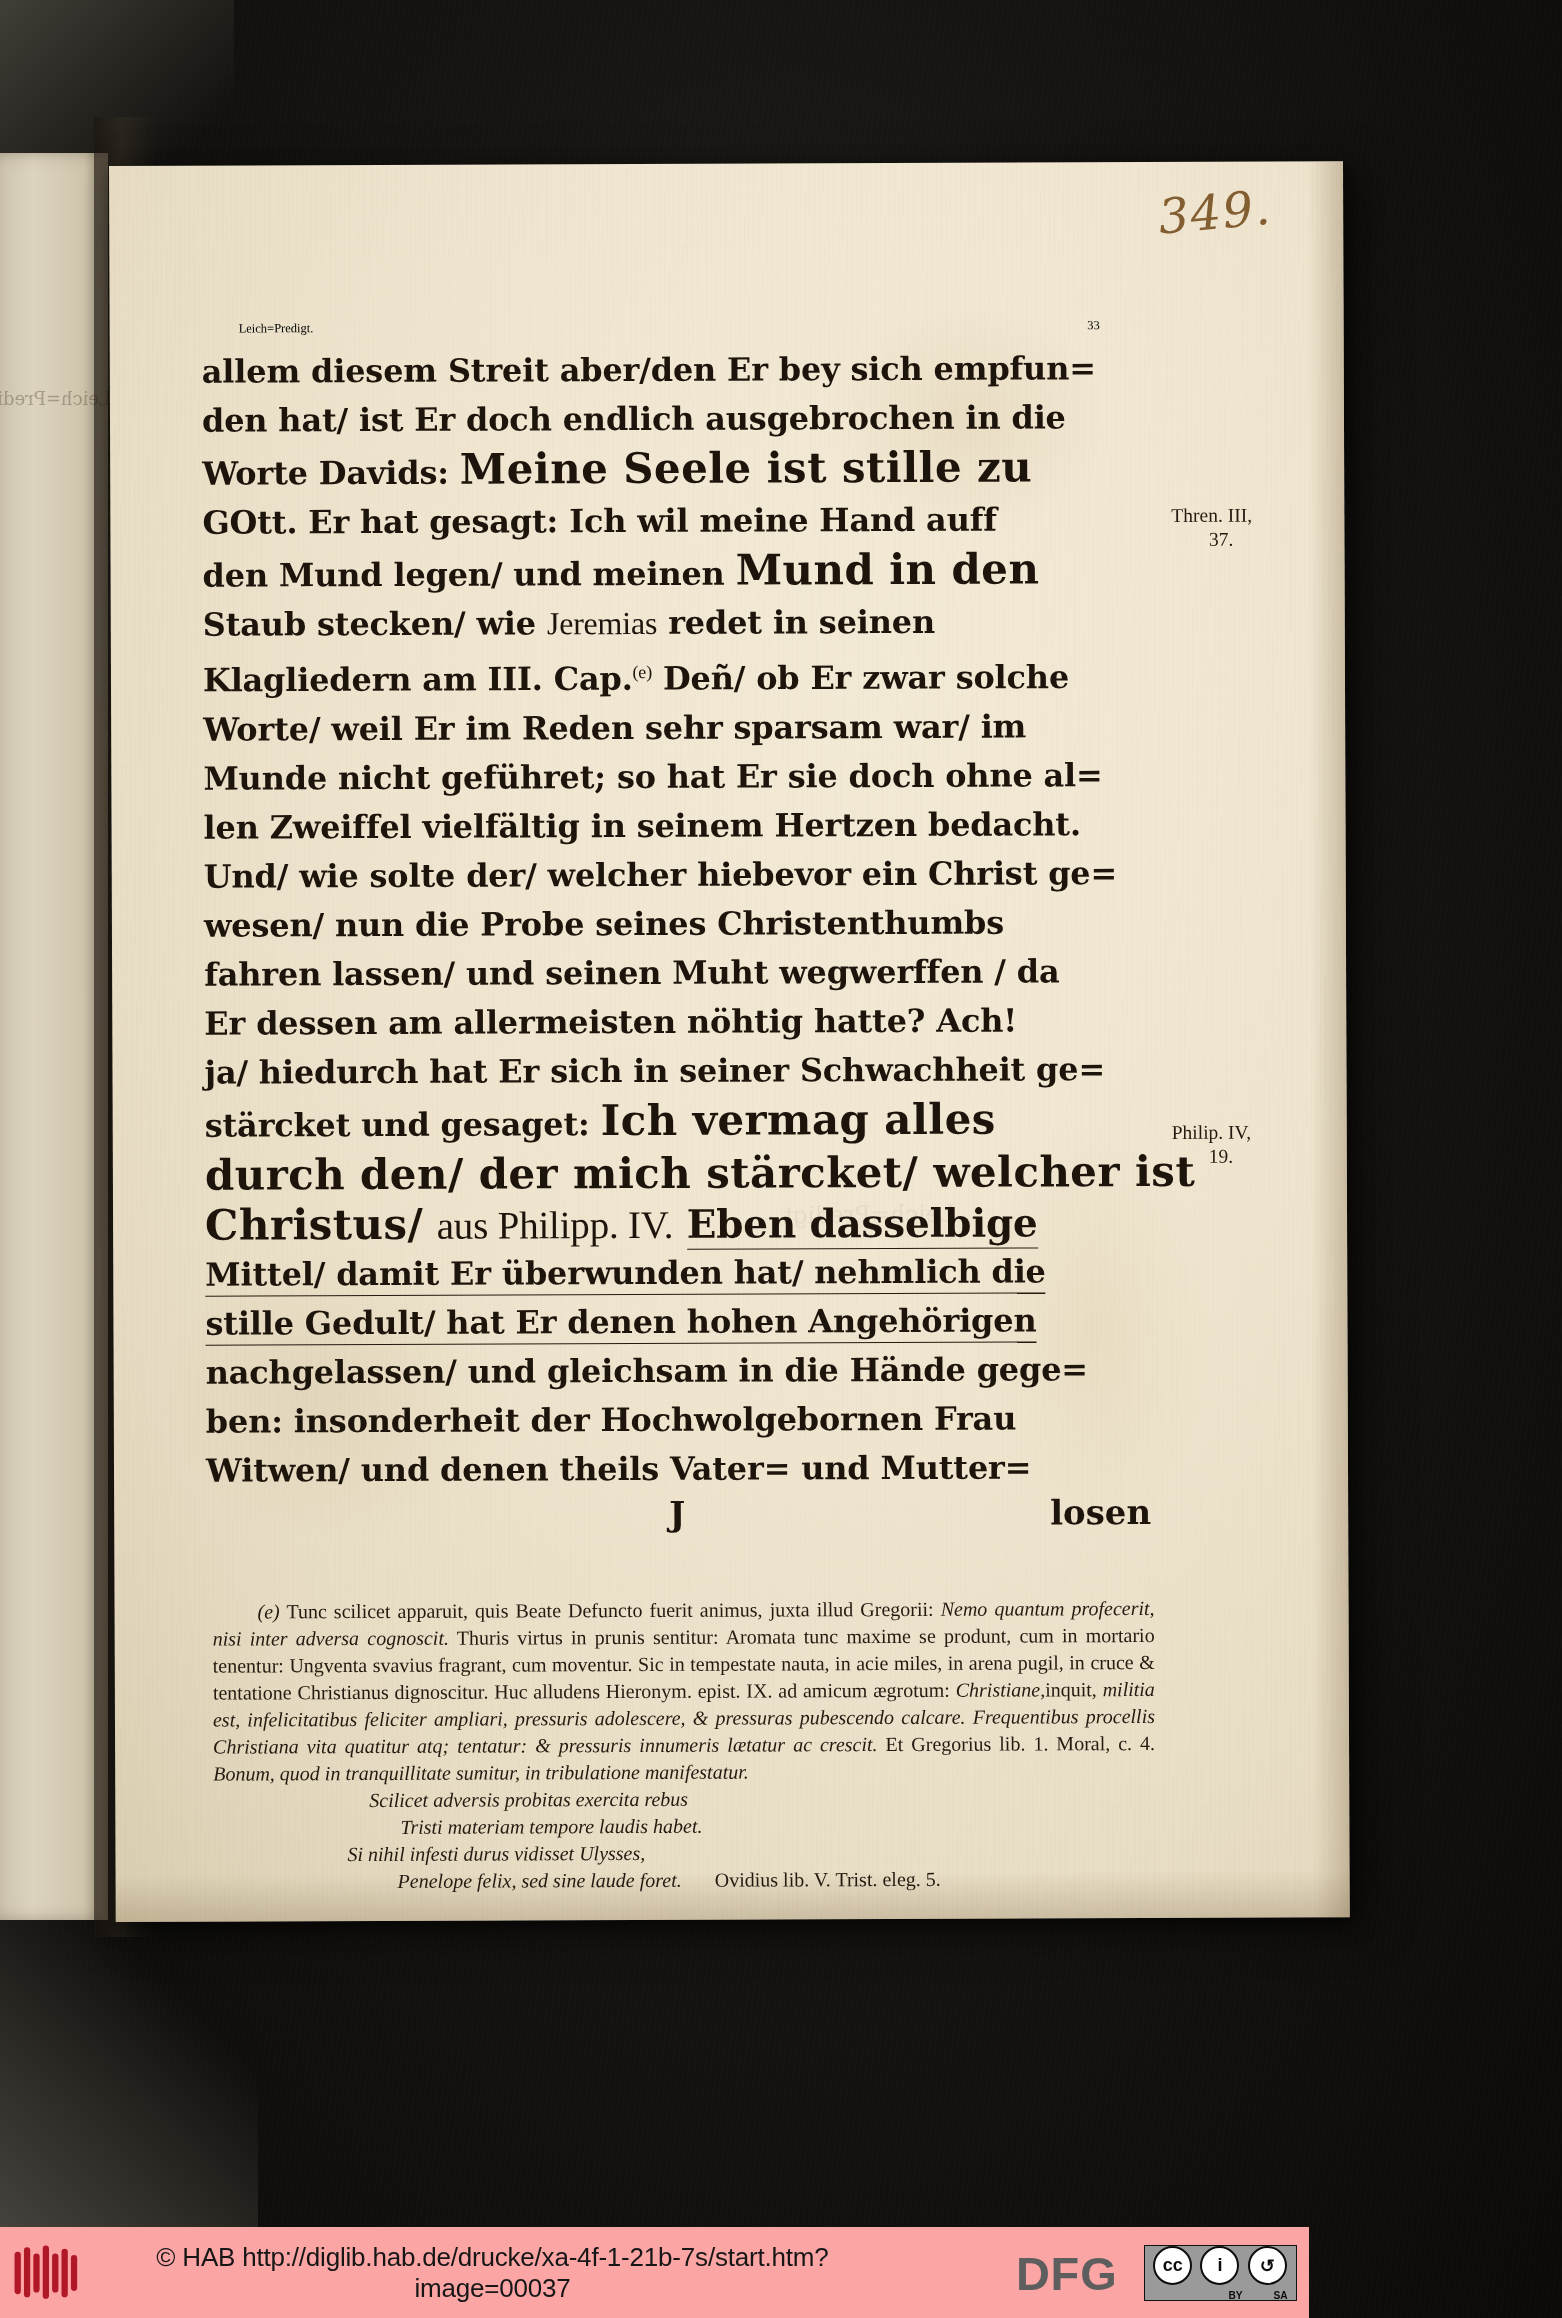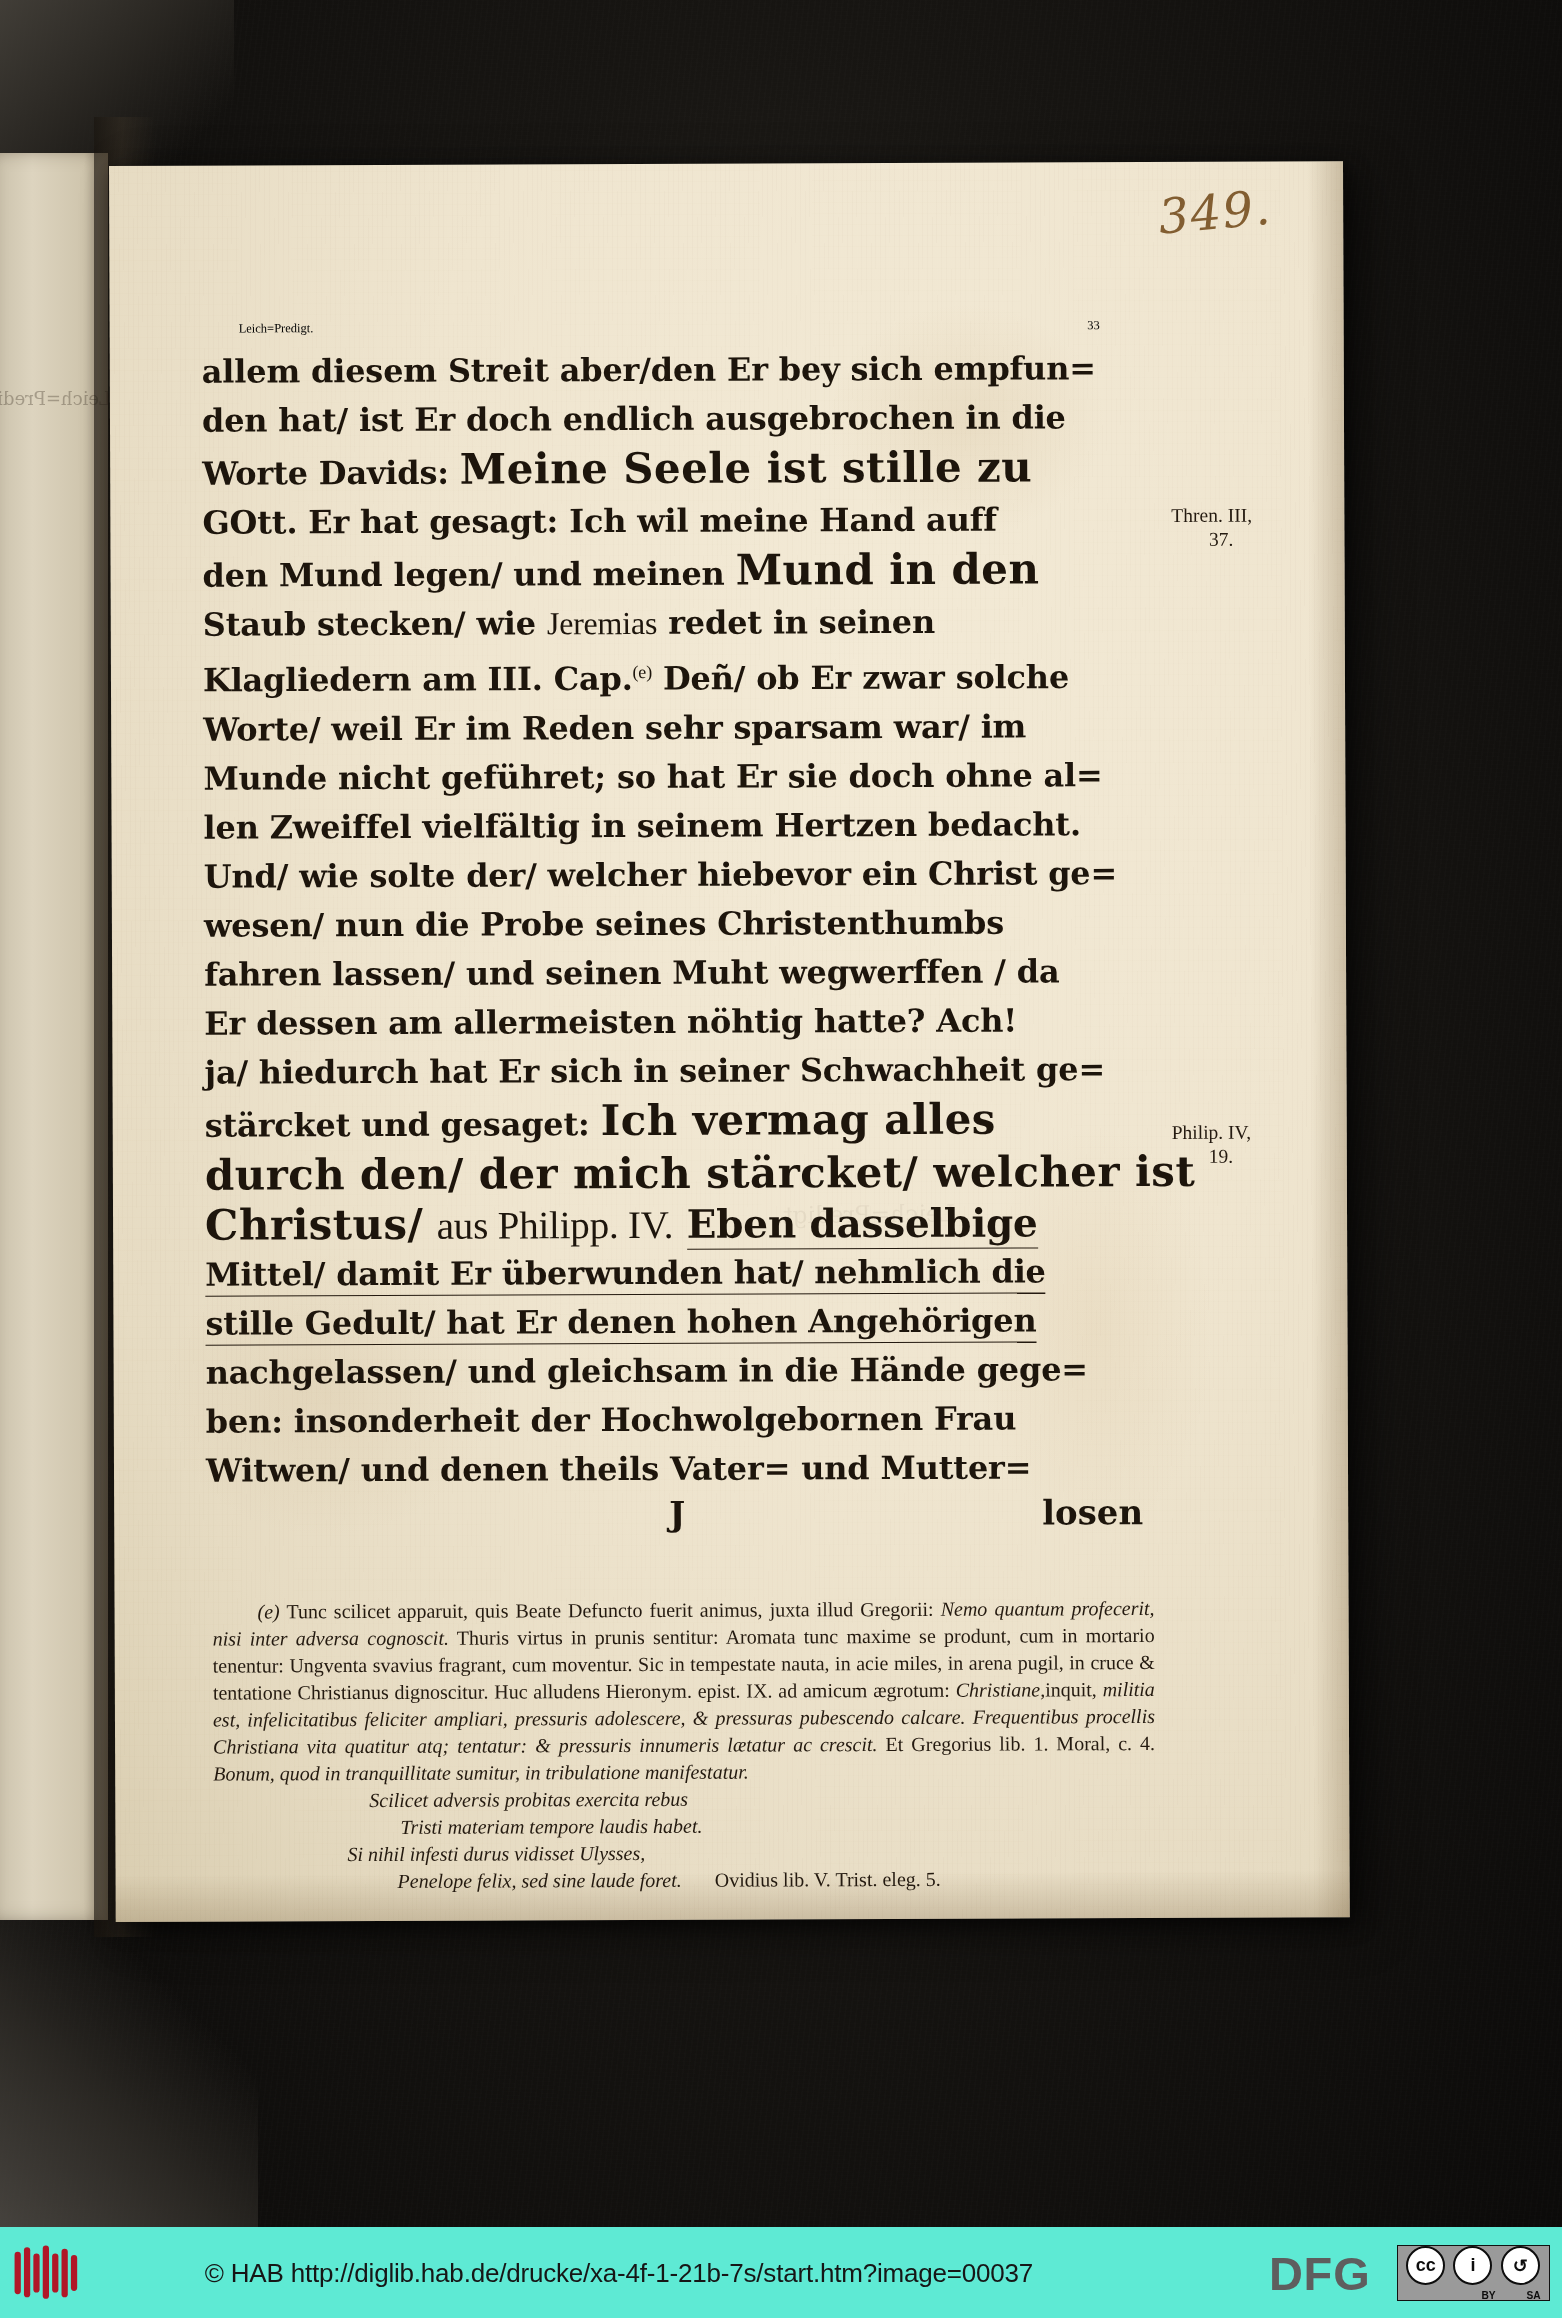"losen" .catch-right { right: 8px -> 0 }
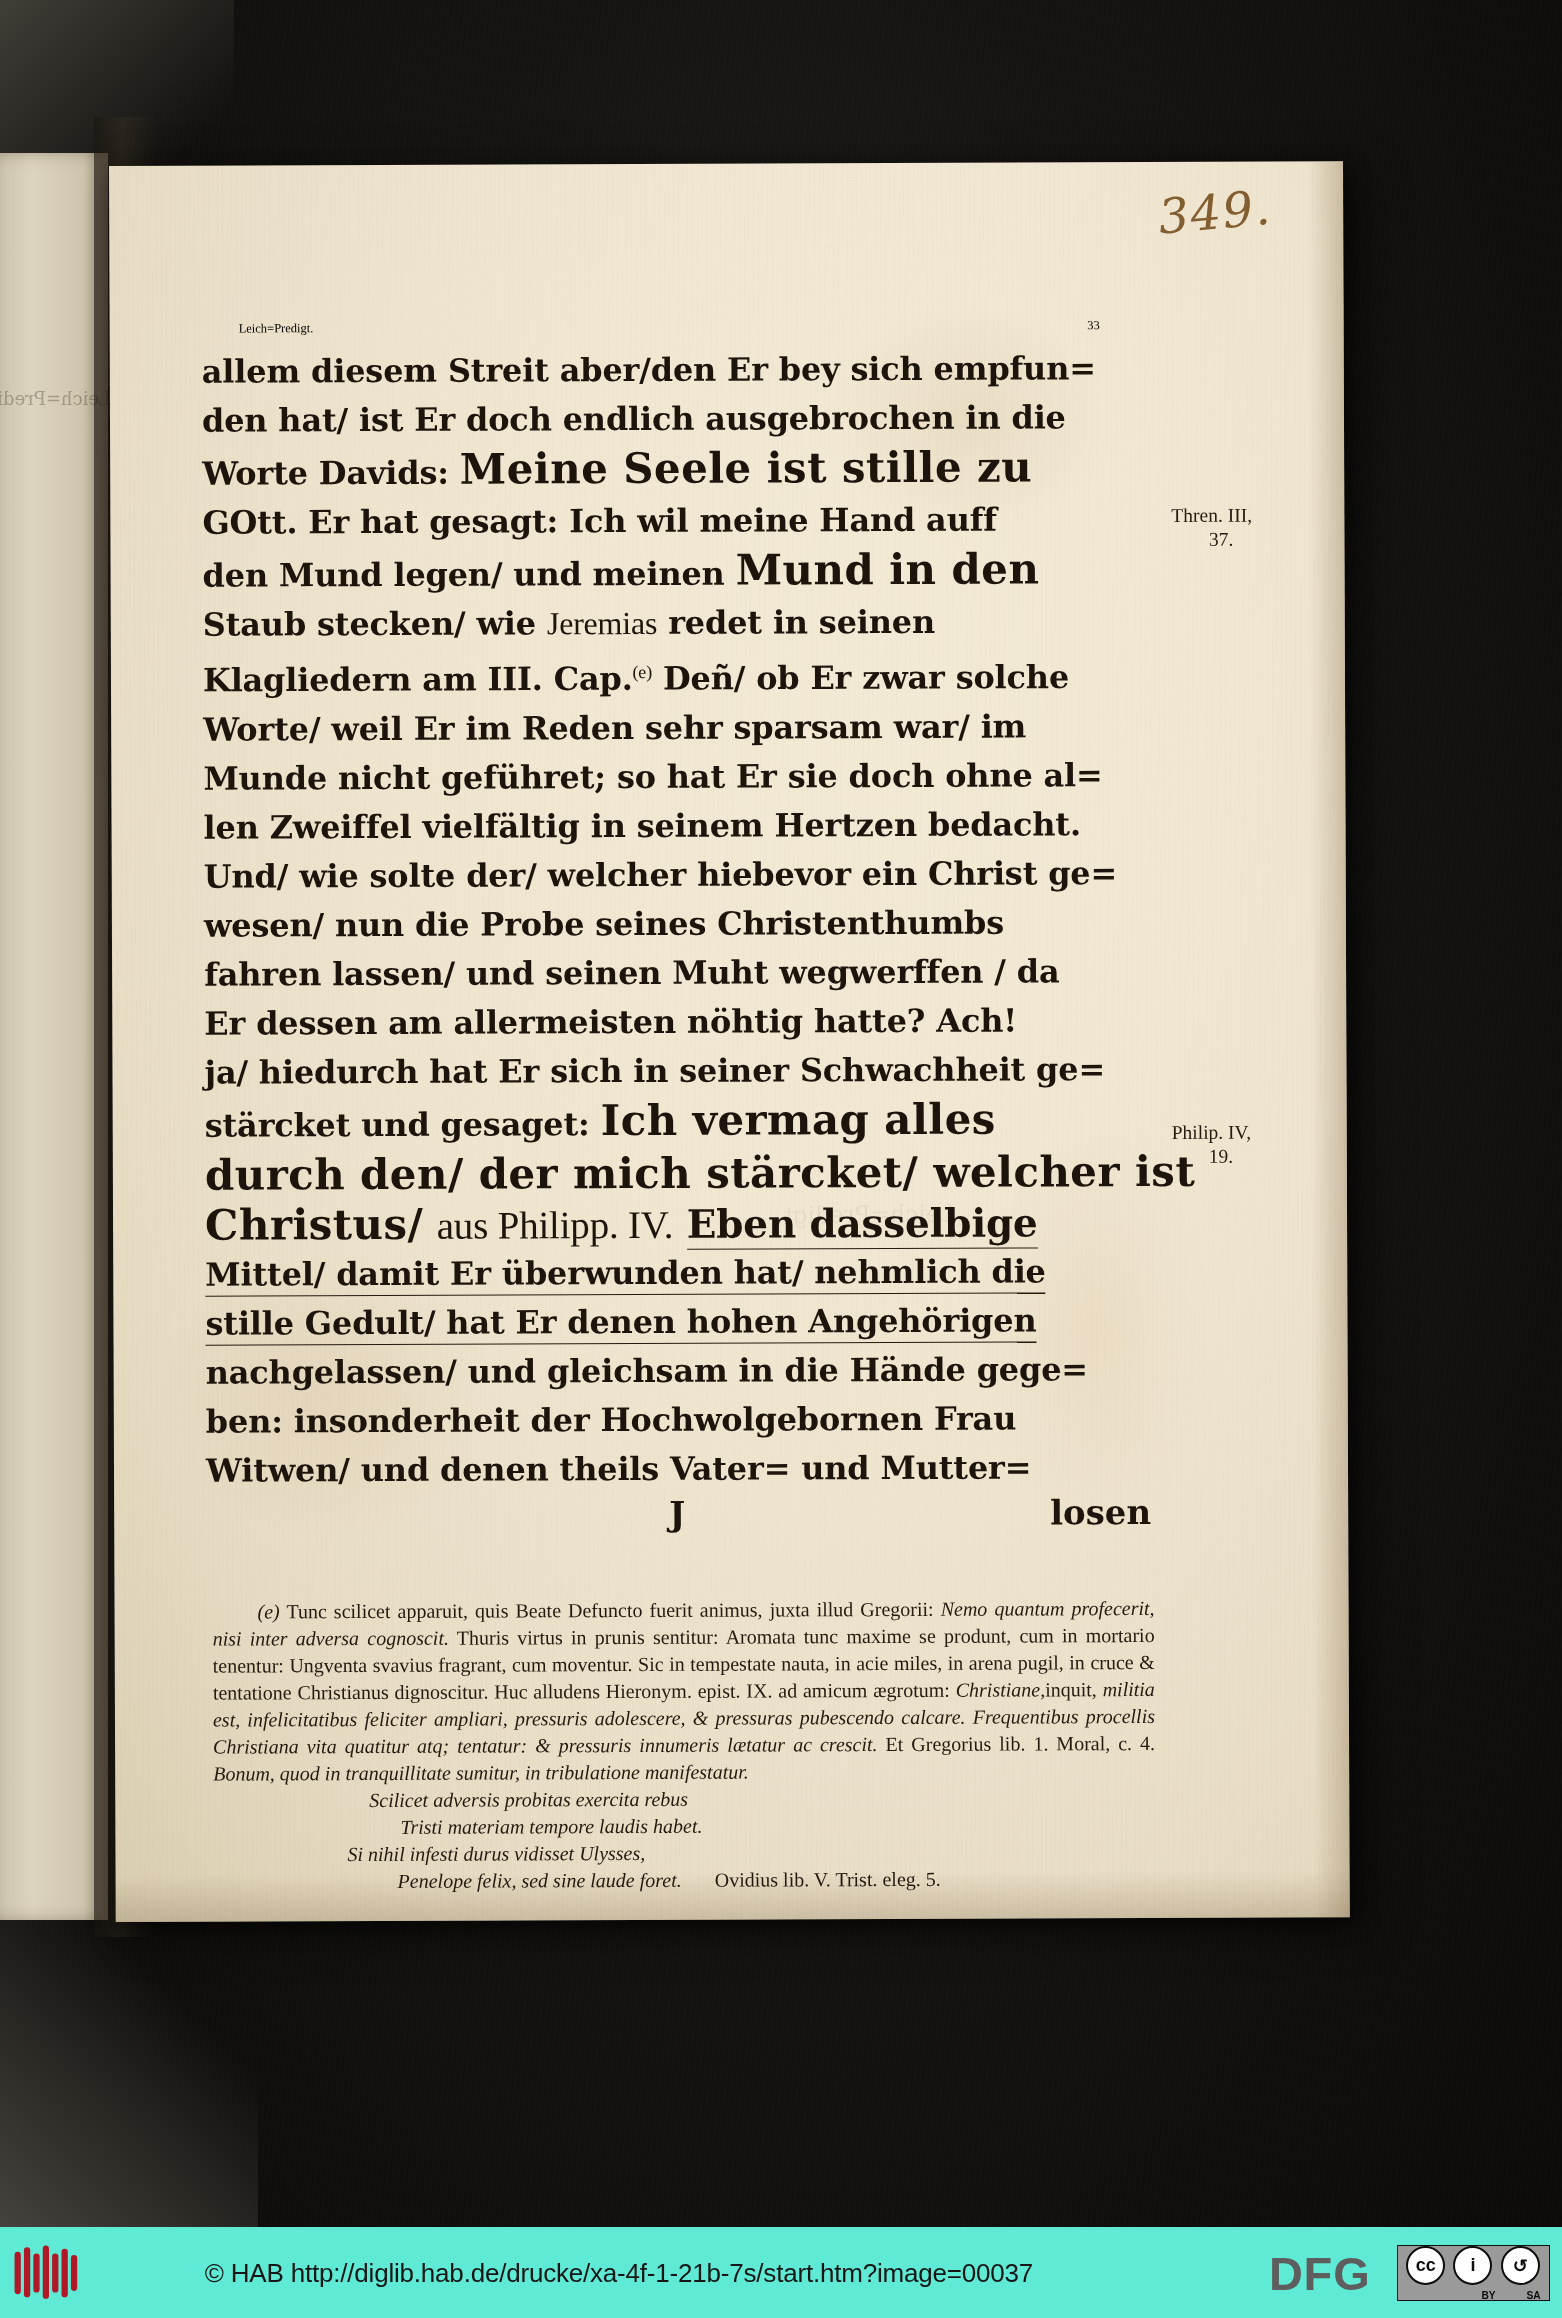"© HAB" .footer-bar { background: #5eead4 -> #fca5a5; width: 1562px -> 1309px }
